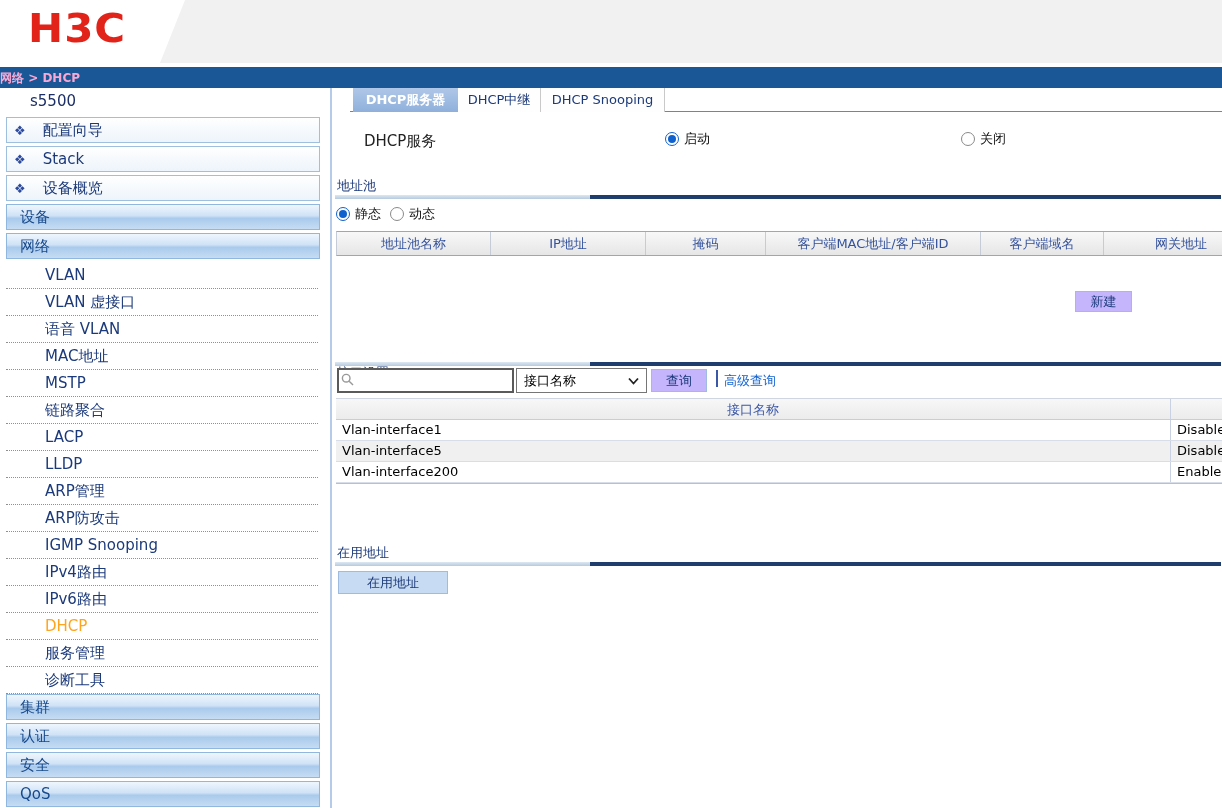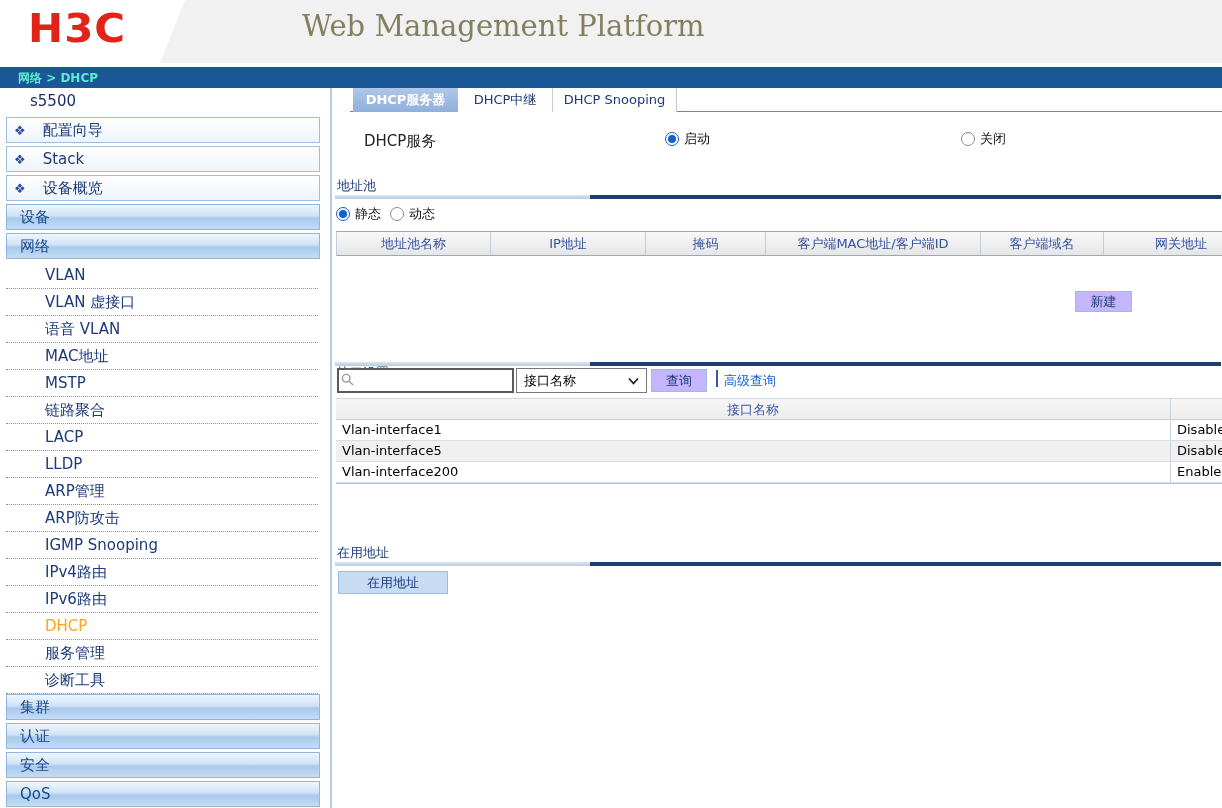"Web Management Platform" div.app-title { html: <div>Web Management Platform</div> -> none }
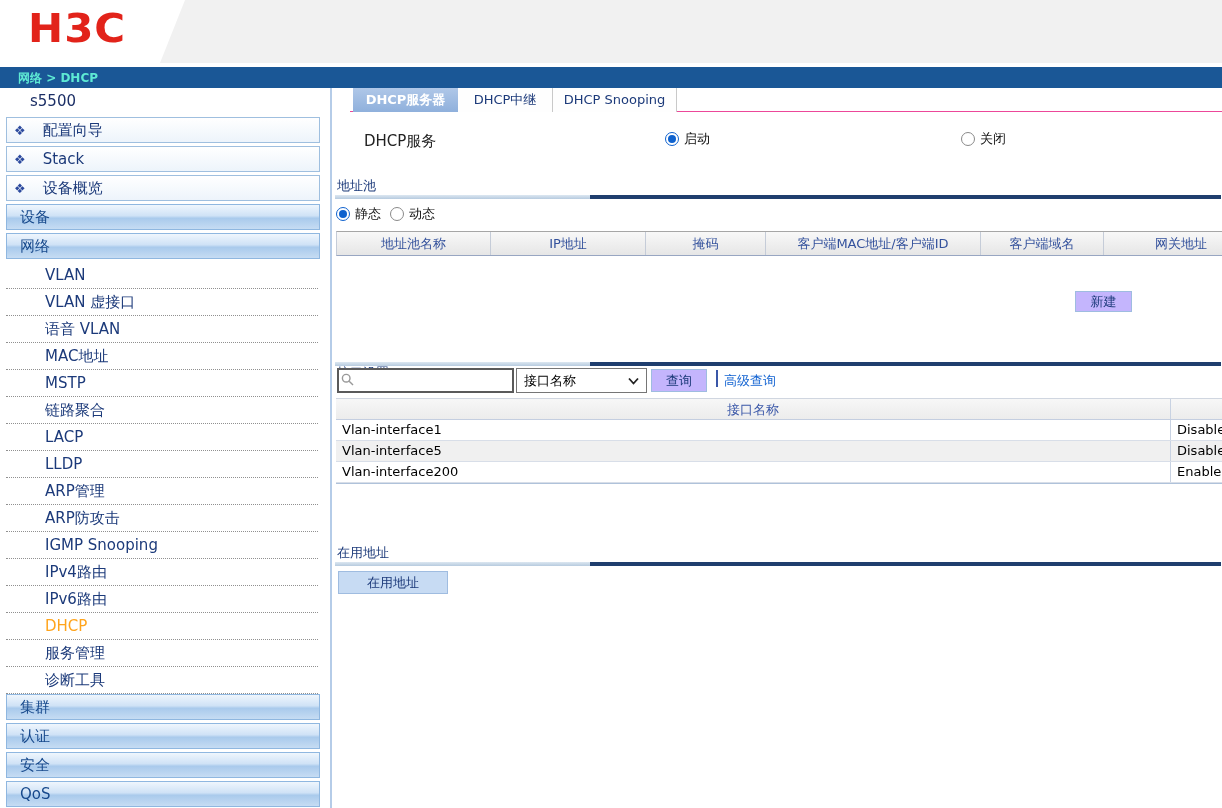"网络 > DHCP" .breadcrumb-bar span { color: #5eead4 -> #f9a8d4; margin-left: 18px -> none }
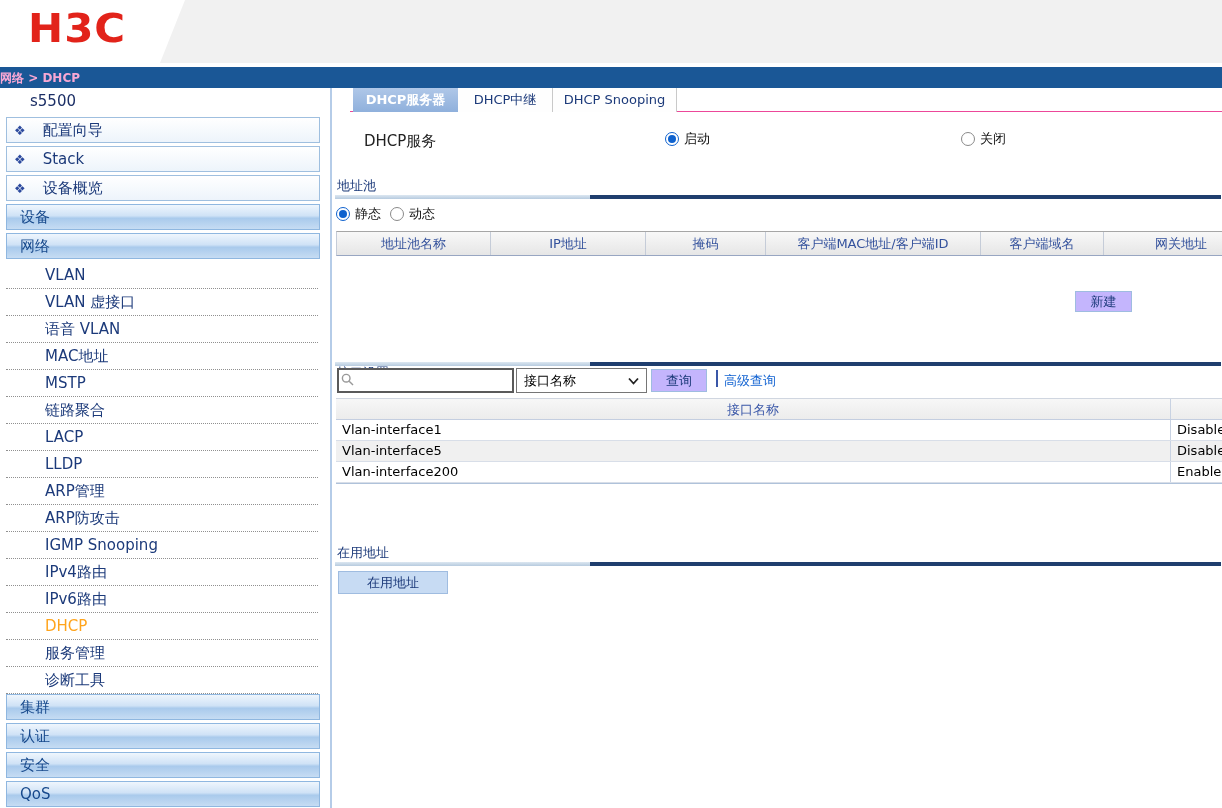"DHCP中继" .tab.t2 { width: 95px -> 83px }
